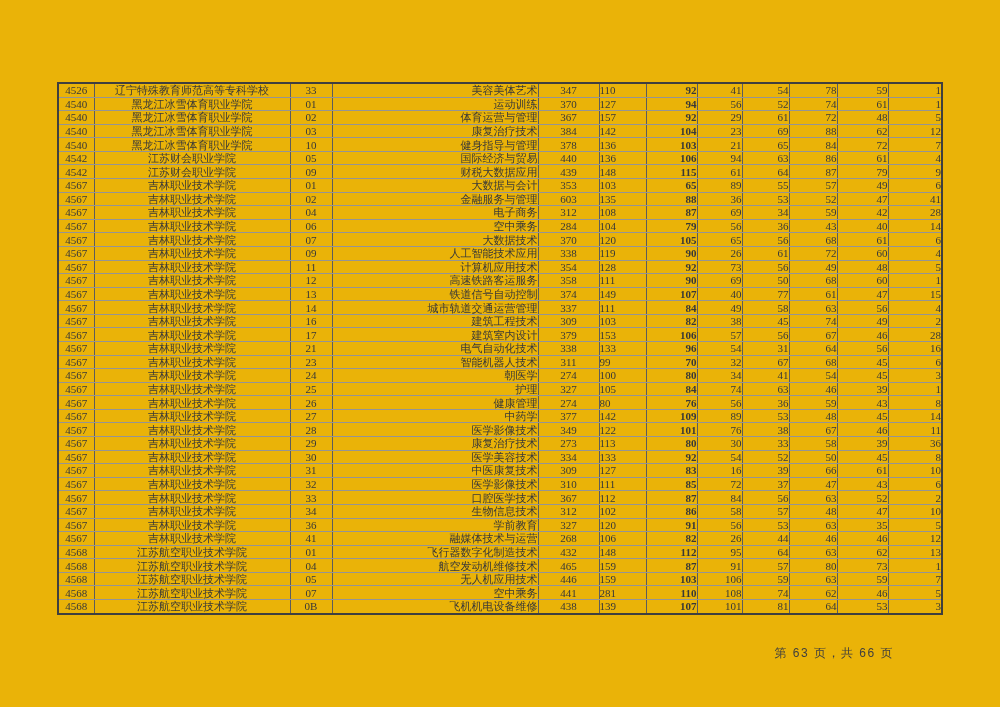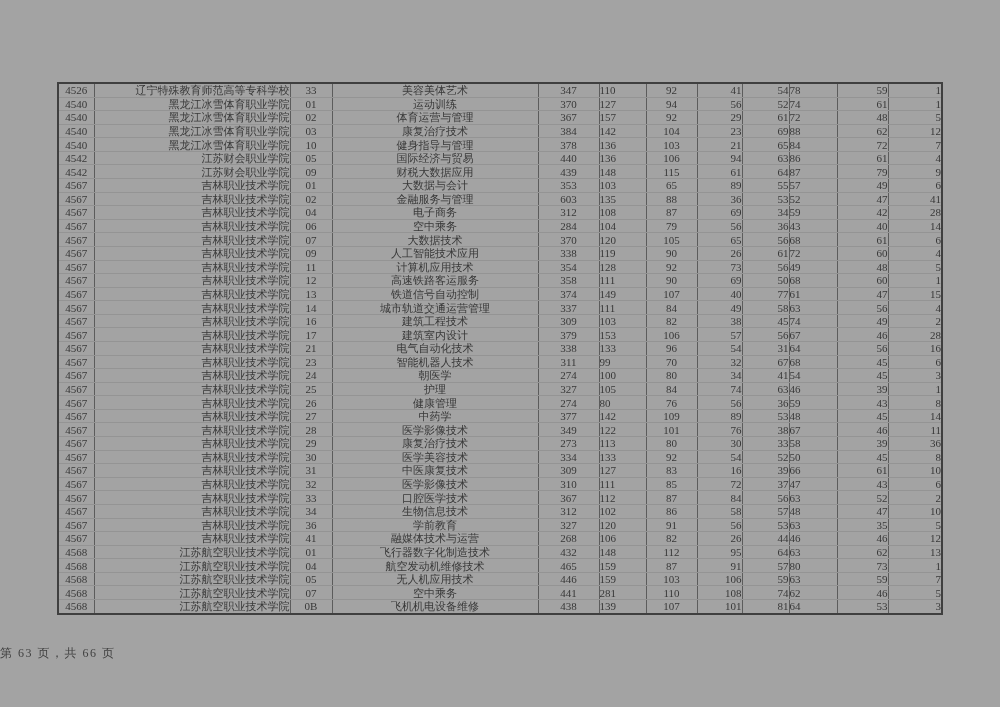"4526" .page { background: #a3a3a3 -> #eab308 }
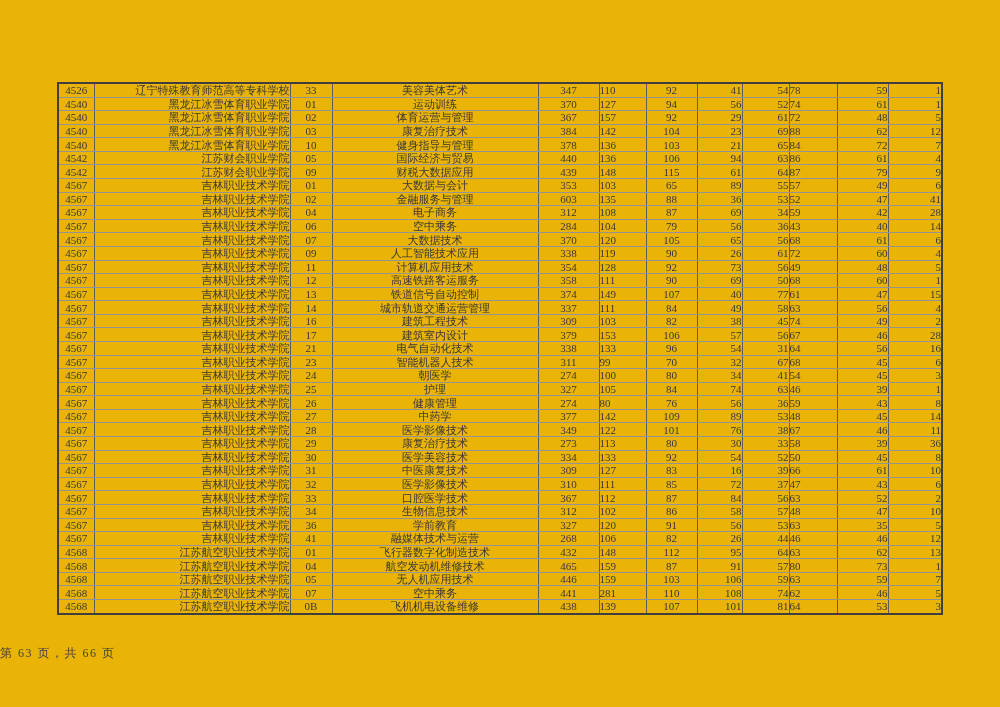"辽宁特殊教育师范高等专科学校" td.c2 { text-align: right -> center }
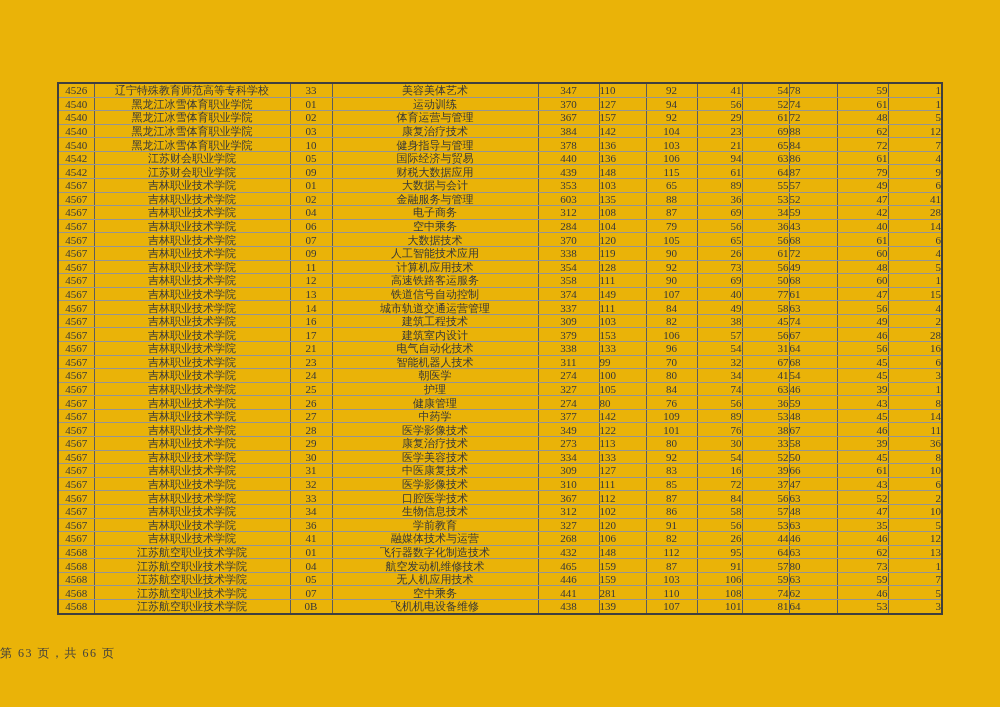"美容美体艺术" td.c4 { text-align: center -> right }
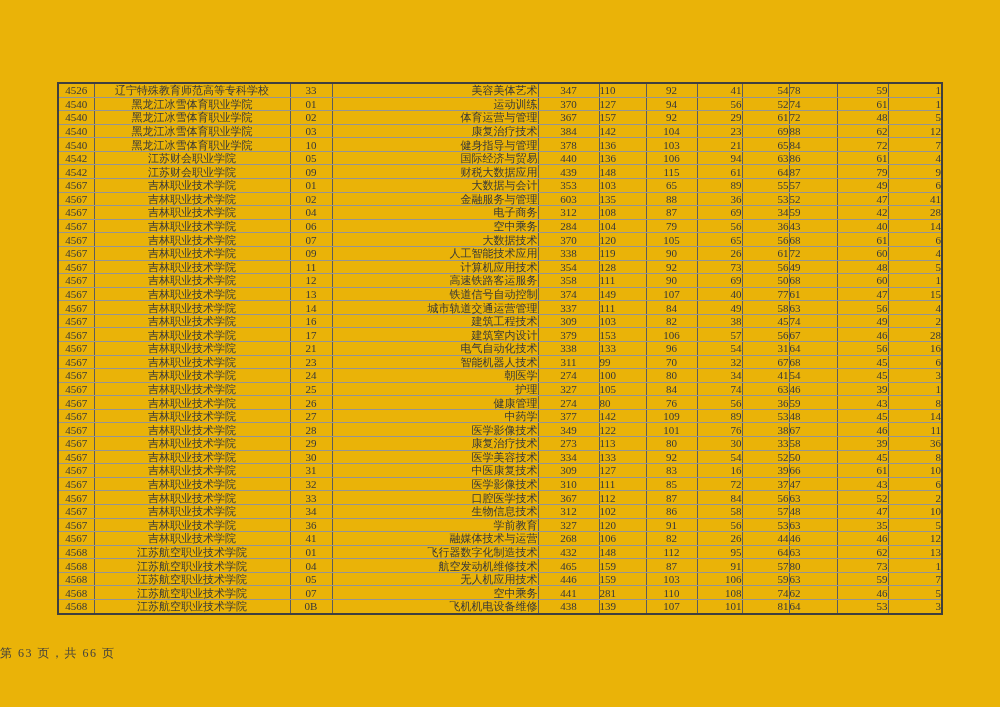"92" td.c7 { font-weight: none -> bold; text-align: center -> right }
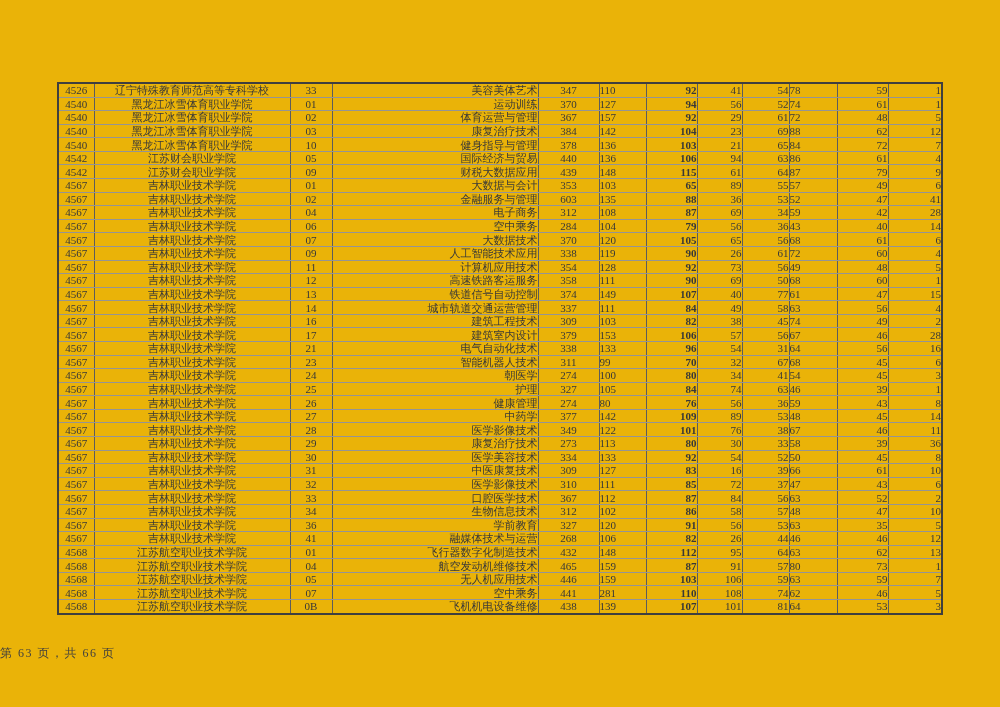"78" td.c10 { text-align: none -> right }
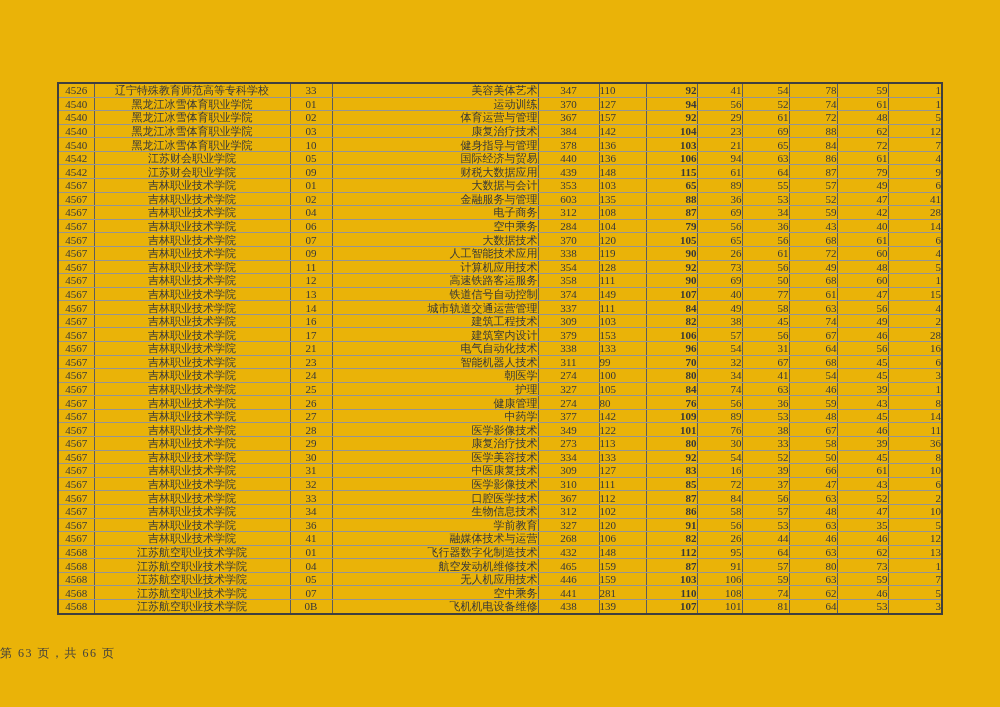"第 63 页，共 66 页" .footer { font-family: Liberation Serif, serif -> Liberation Sans, sans-serif; text-align: left -> right }
